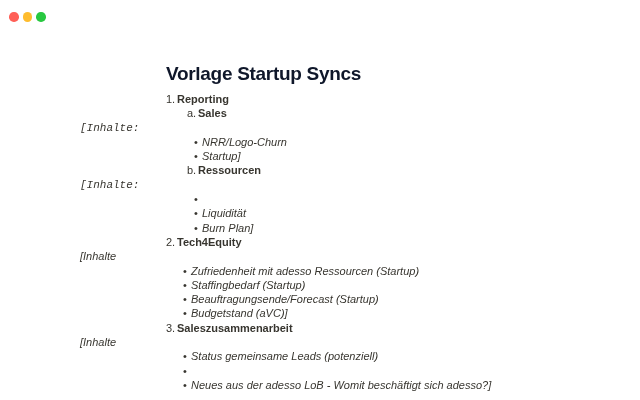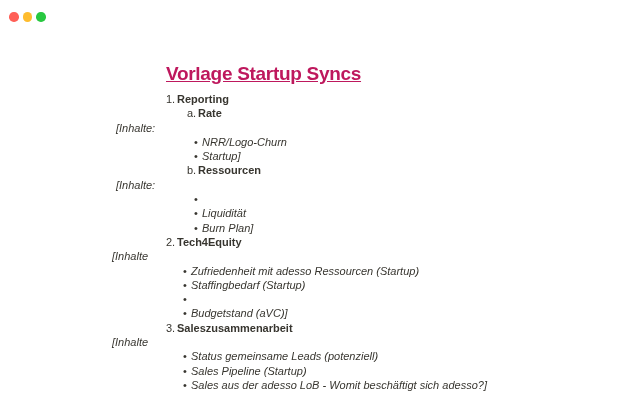"Vorlage Startup Syncs" .page-title { color: #be185d -> #0f172a; text-decoration: underline -> none }
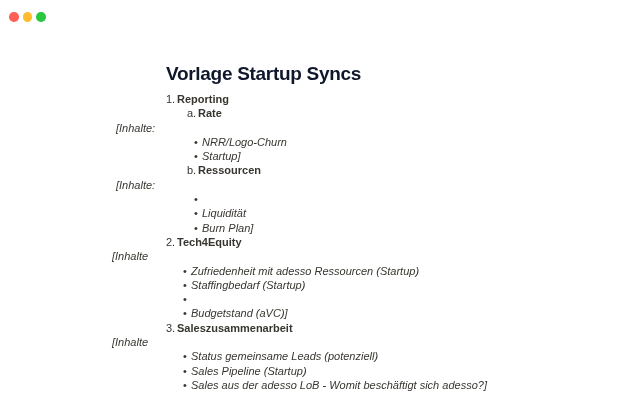"Rate" span.bold { text: Rate -> Sales }
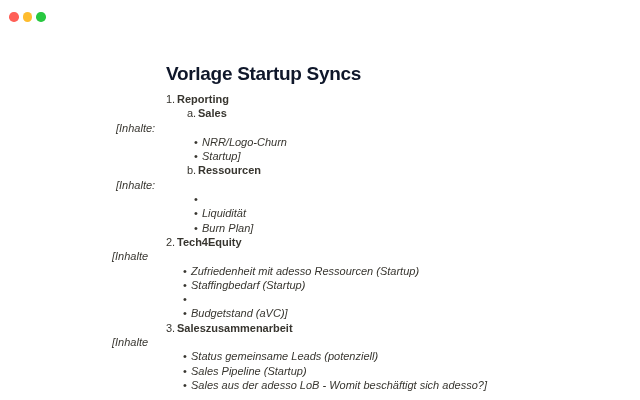"[Inhalte:" .p2 { font-family: none -> Liberation Mono, monospace; padding-left: 116px -> 80px }
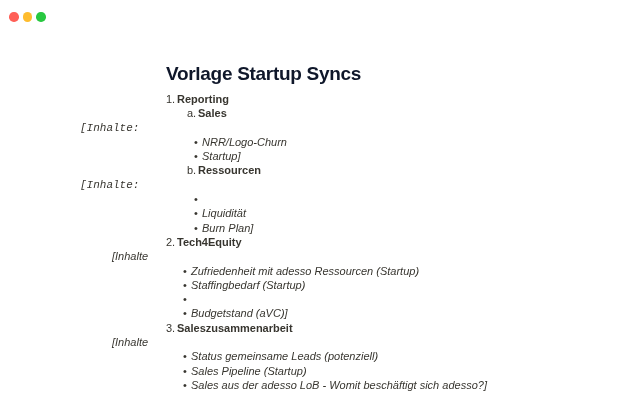"[Inhalte" .p1 { padding-left: 112px -> 80px }
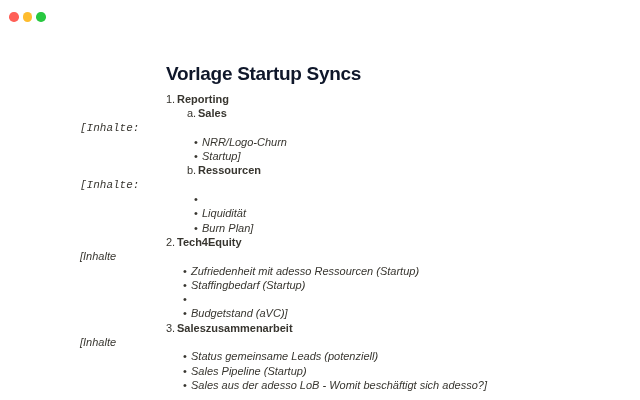"Beauftragungsende/Forecast (Startup)" span.italic { html: none -> <span>Beauftragungsende/Forecast (Startup)</span> }
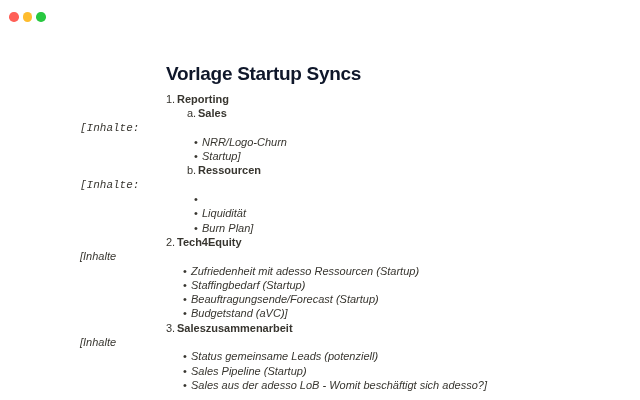"Sales Pipeline (Startup)" span.italic { html: <span>Sales Pipeline (Startup)</span> -> none }
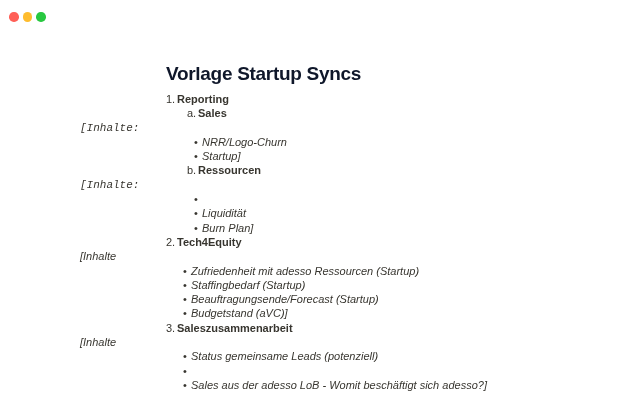"Sales aus der adesso LoB" span.italic { text: Sales -> Neues }
